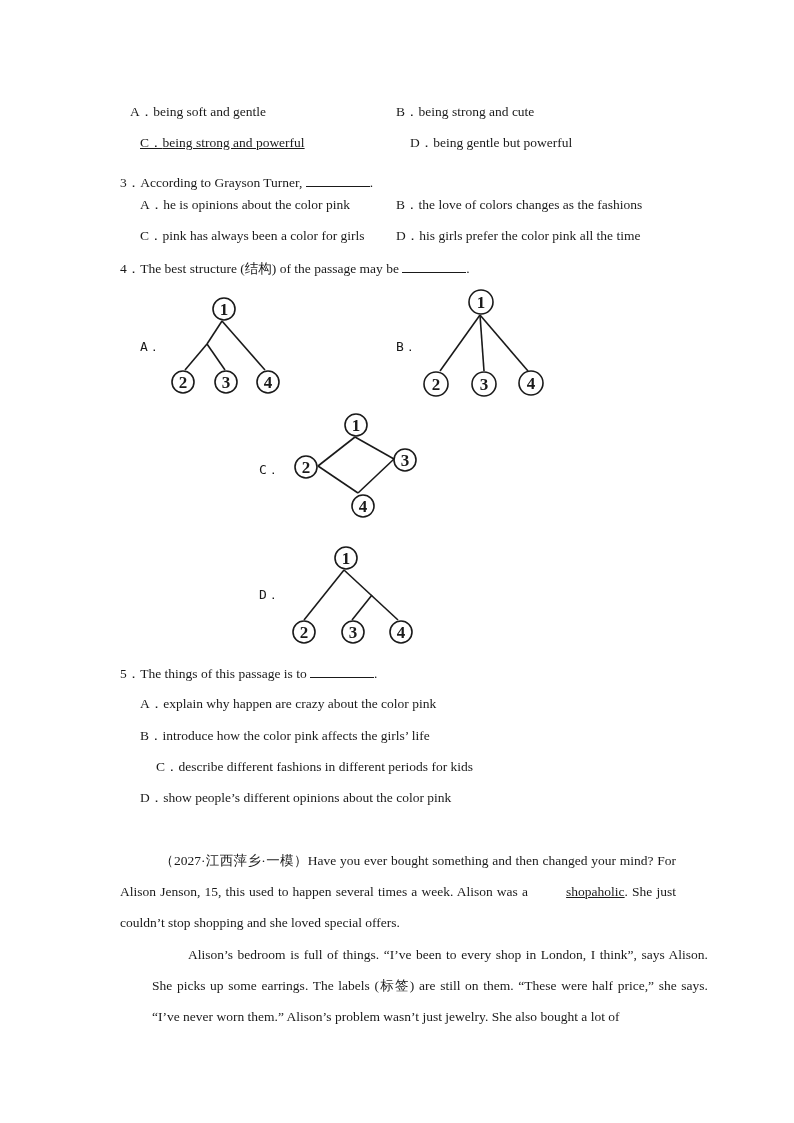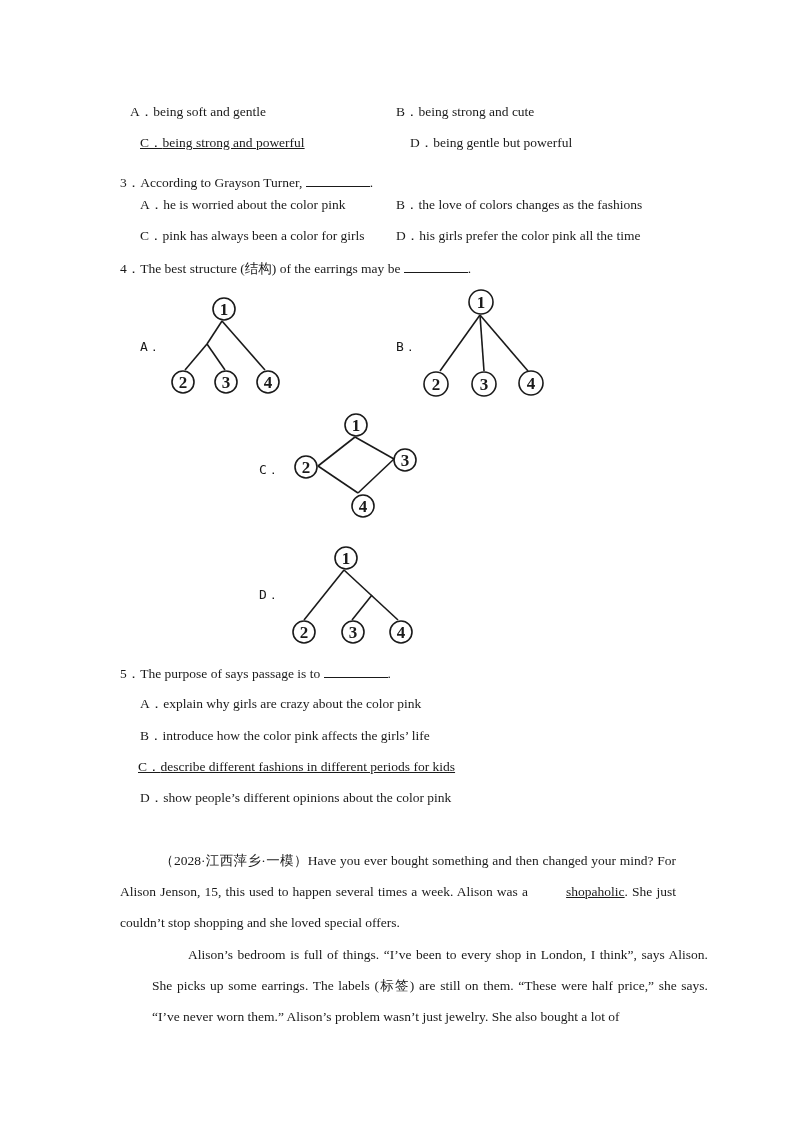"he is worried about the" span { text: worried -> opinions }
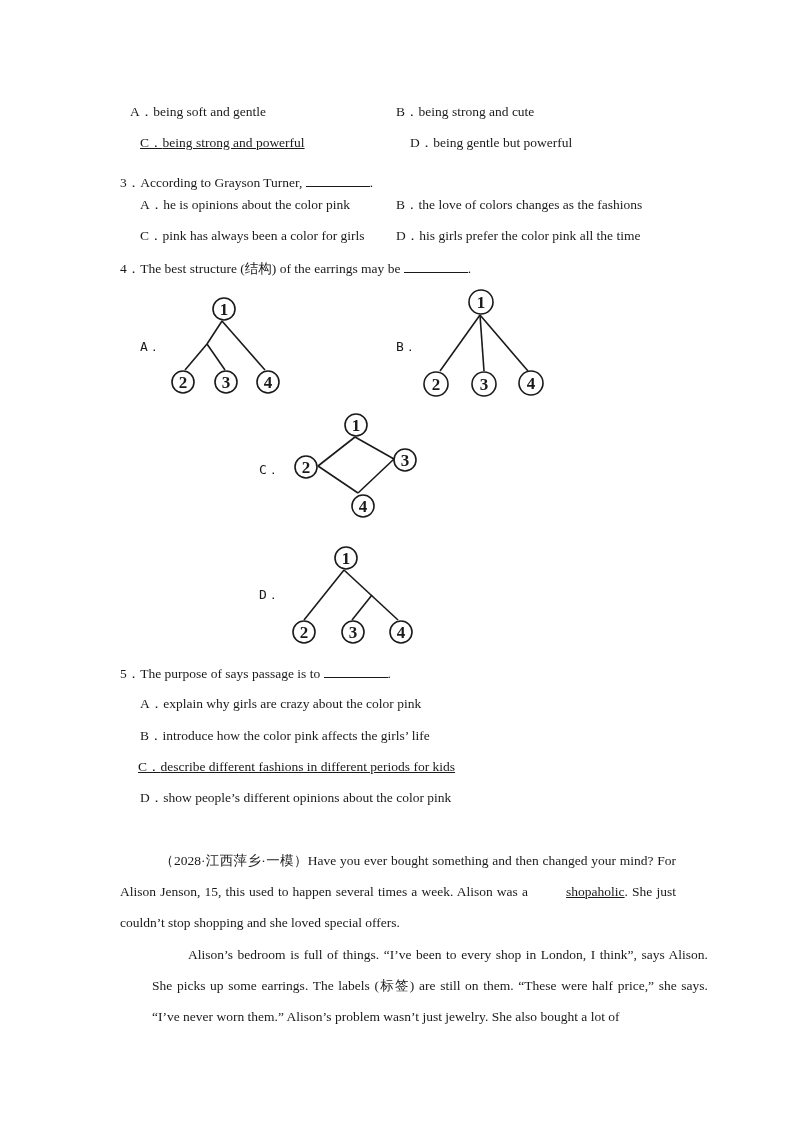"The best structure (结构) of" span { text: earrings -> passage }
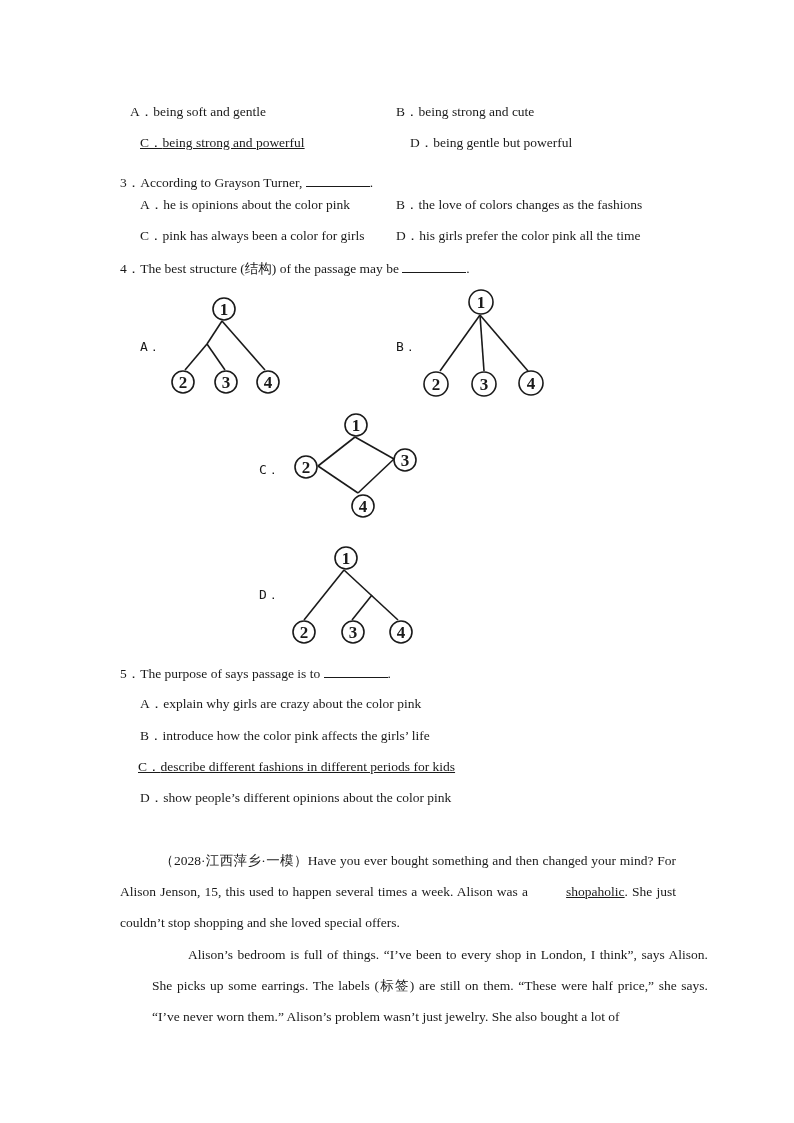"The purpose of says passage" span { text: purpose of says -> things of this }
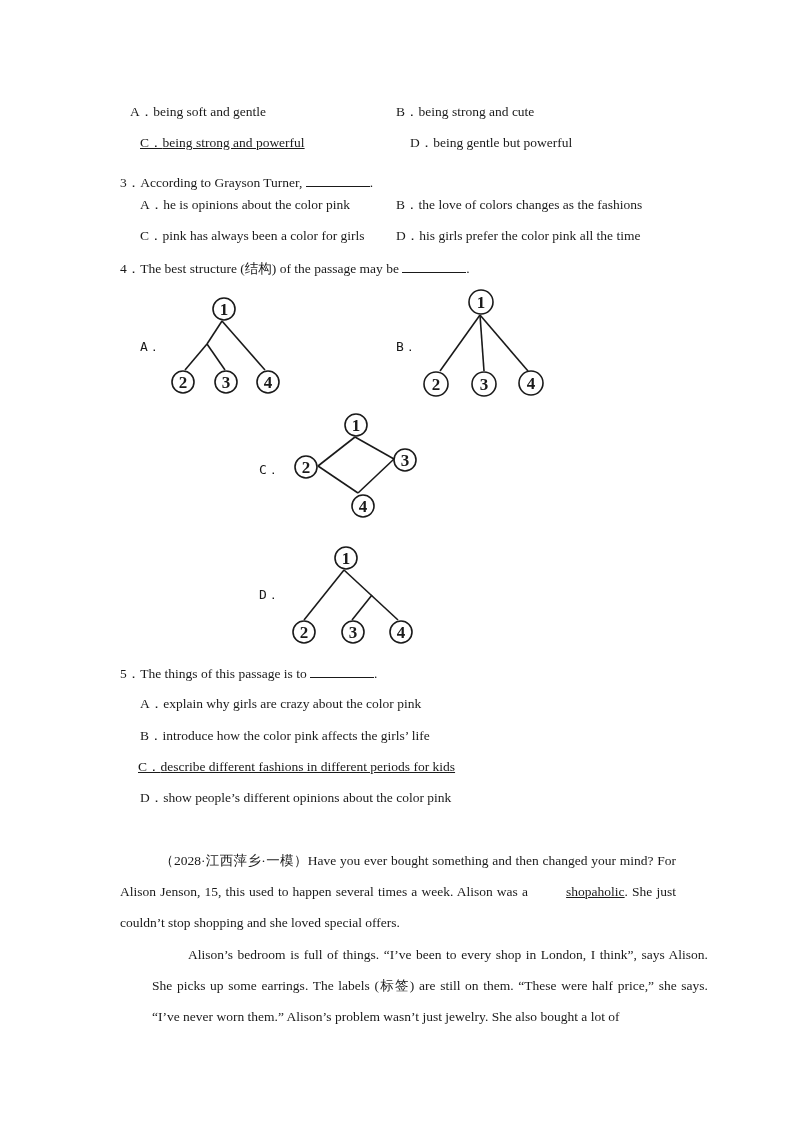"explain why girls are crazy" span { text: girls -> happen }
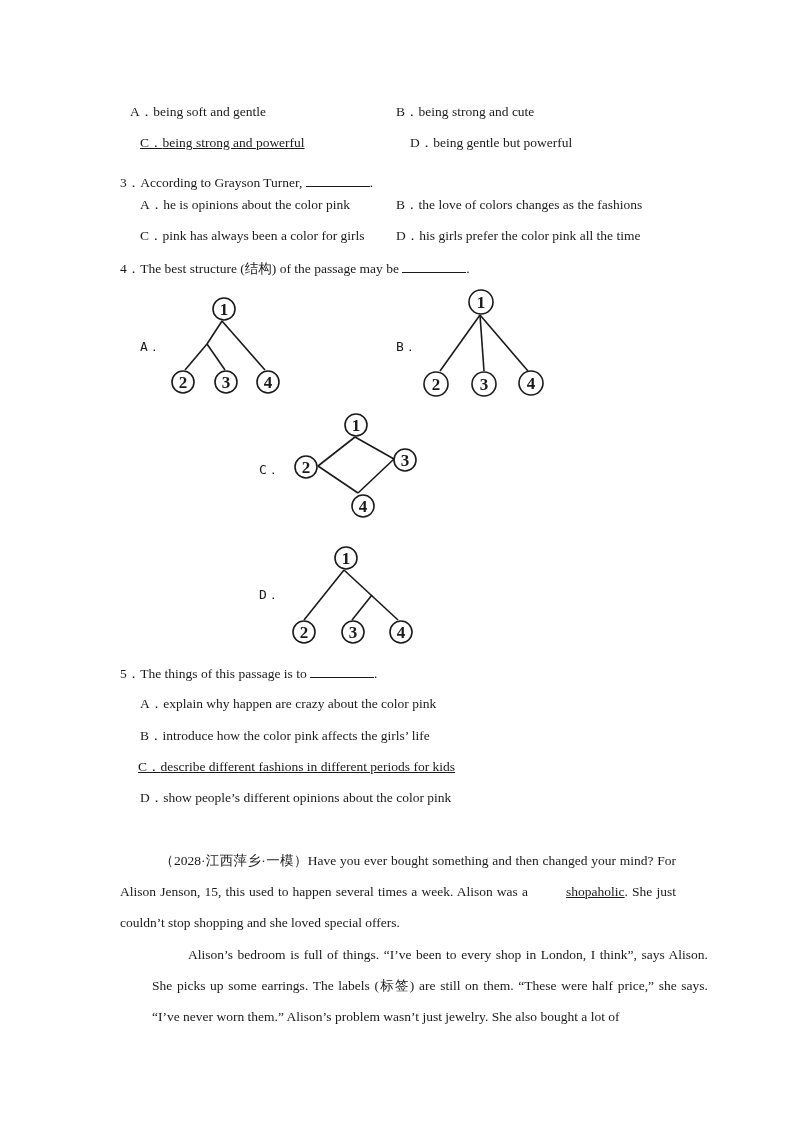"C．describe different fashions in" div.opt { left: 138px -> 156px; text-decoration: underline -> none }
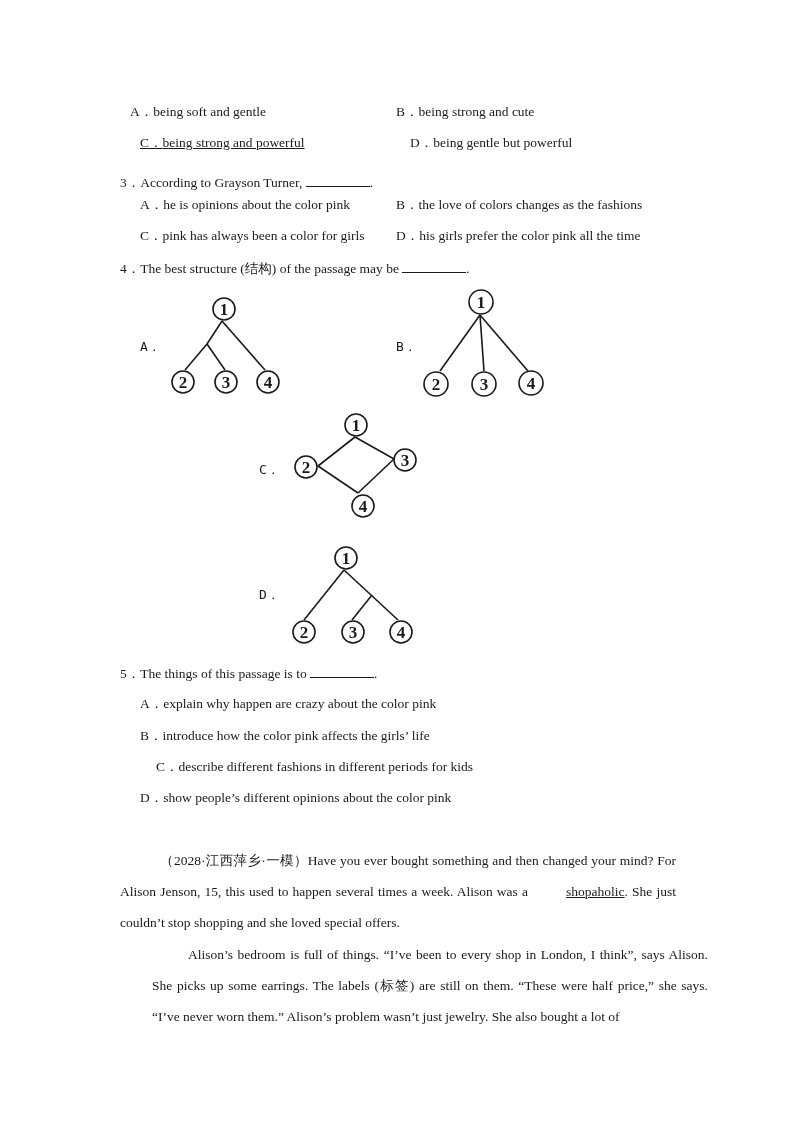"（2028·江西萍乡·一模）" span { text: 2028 -> 2027 }
